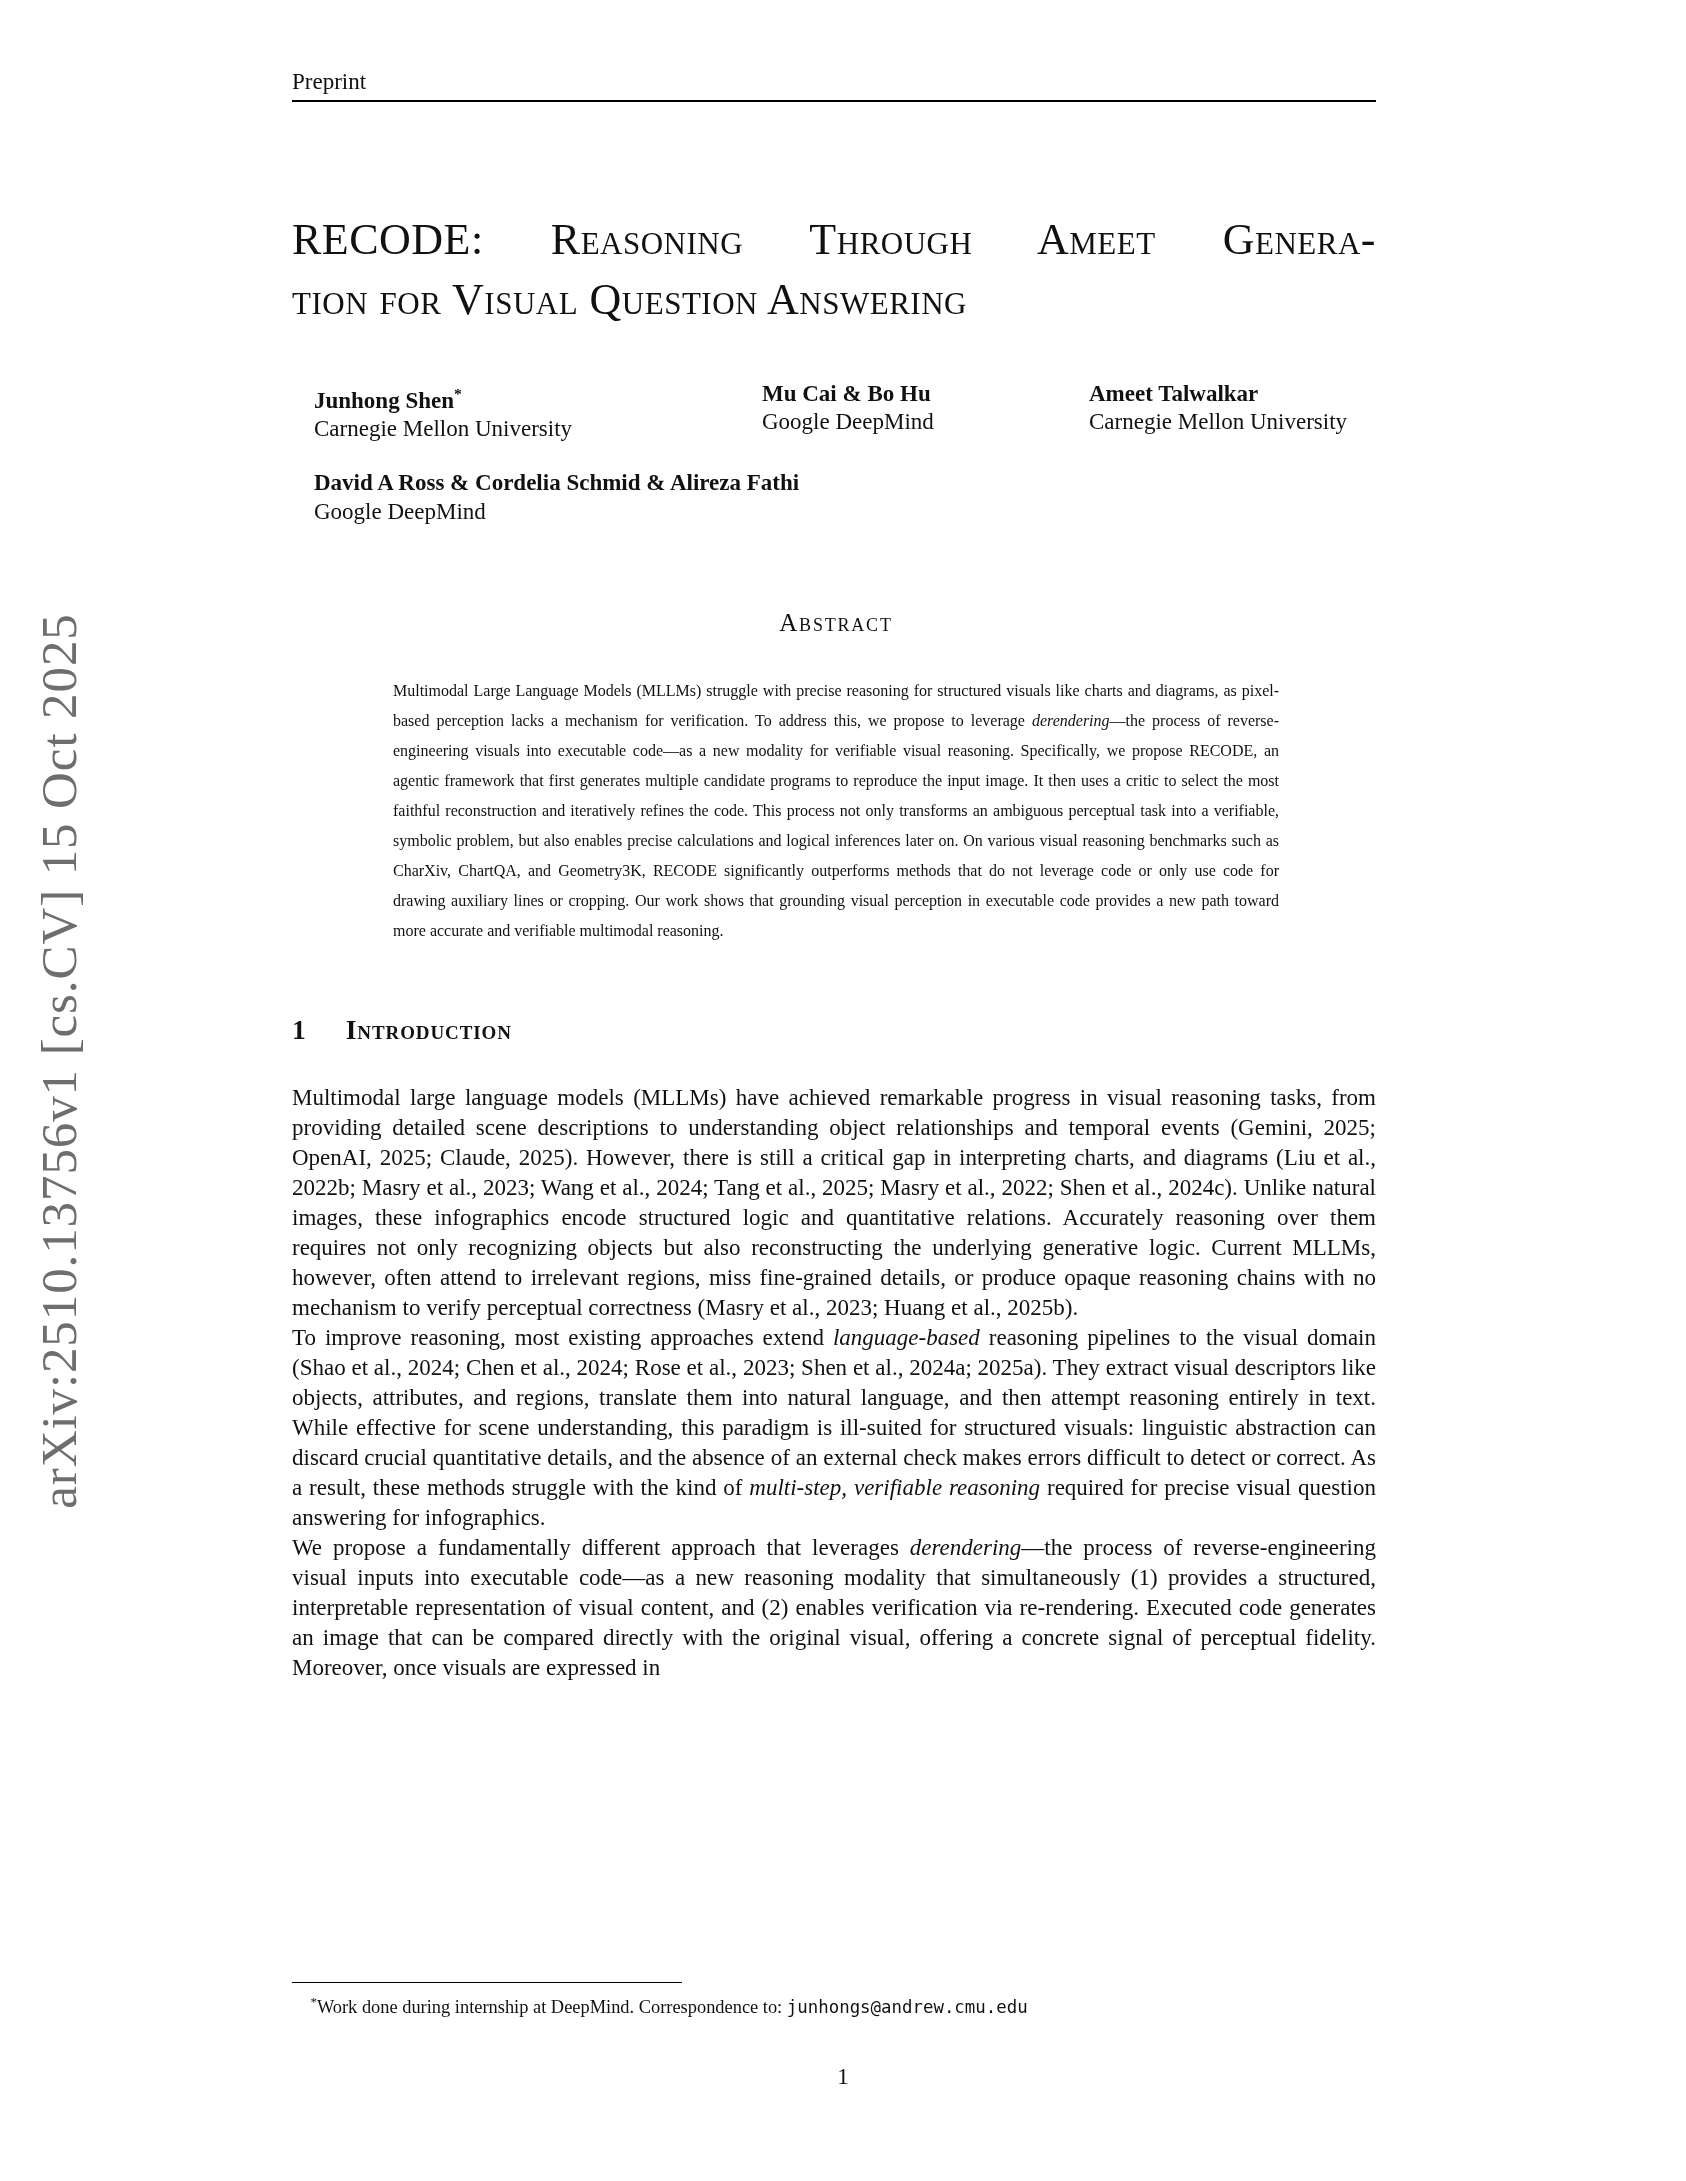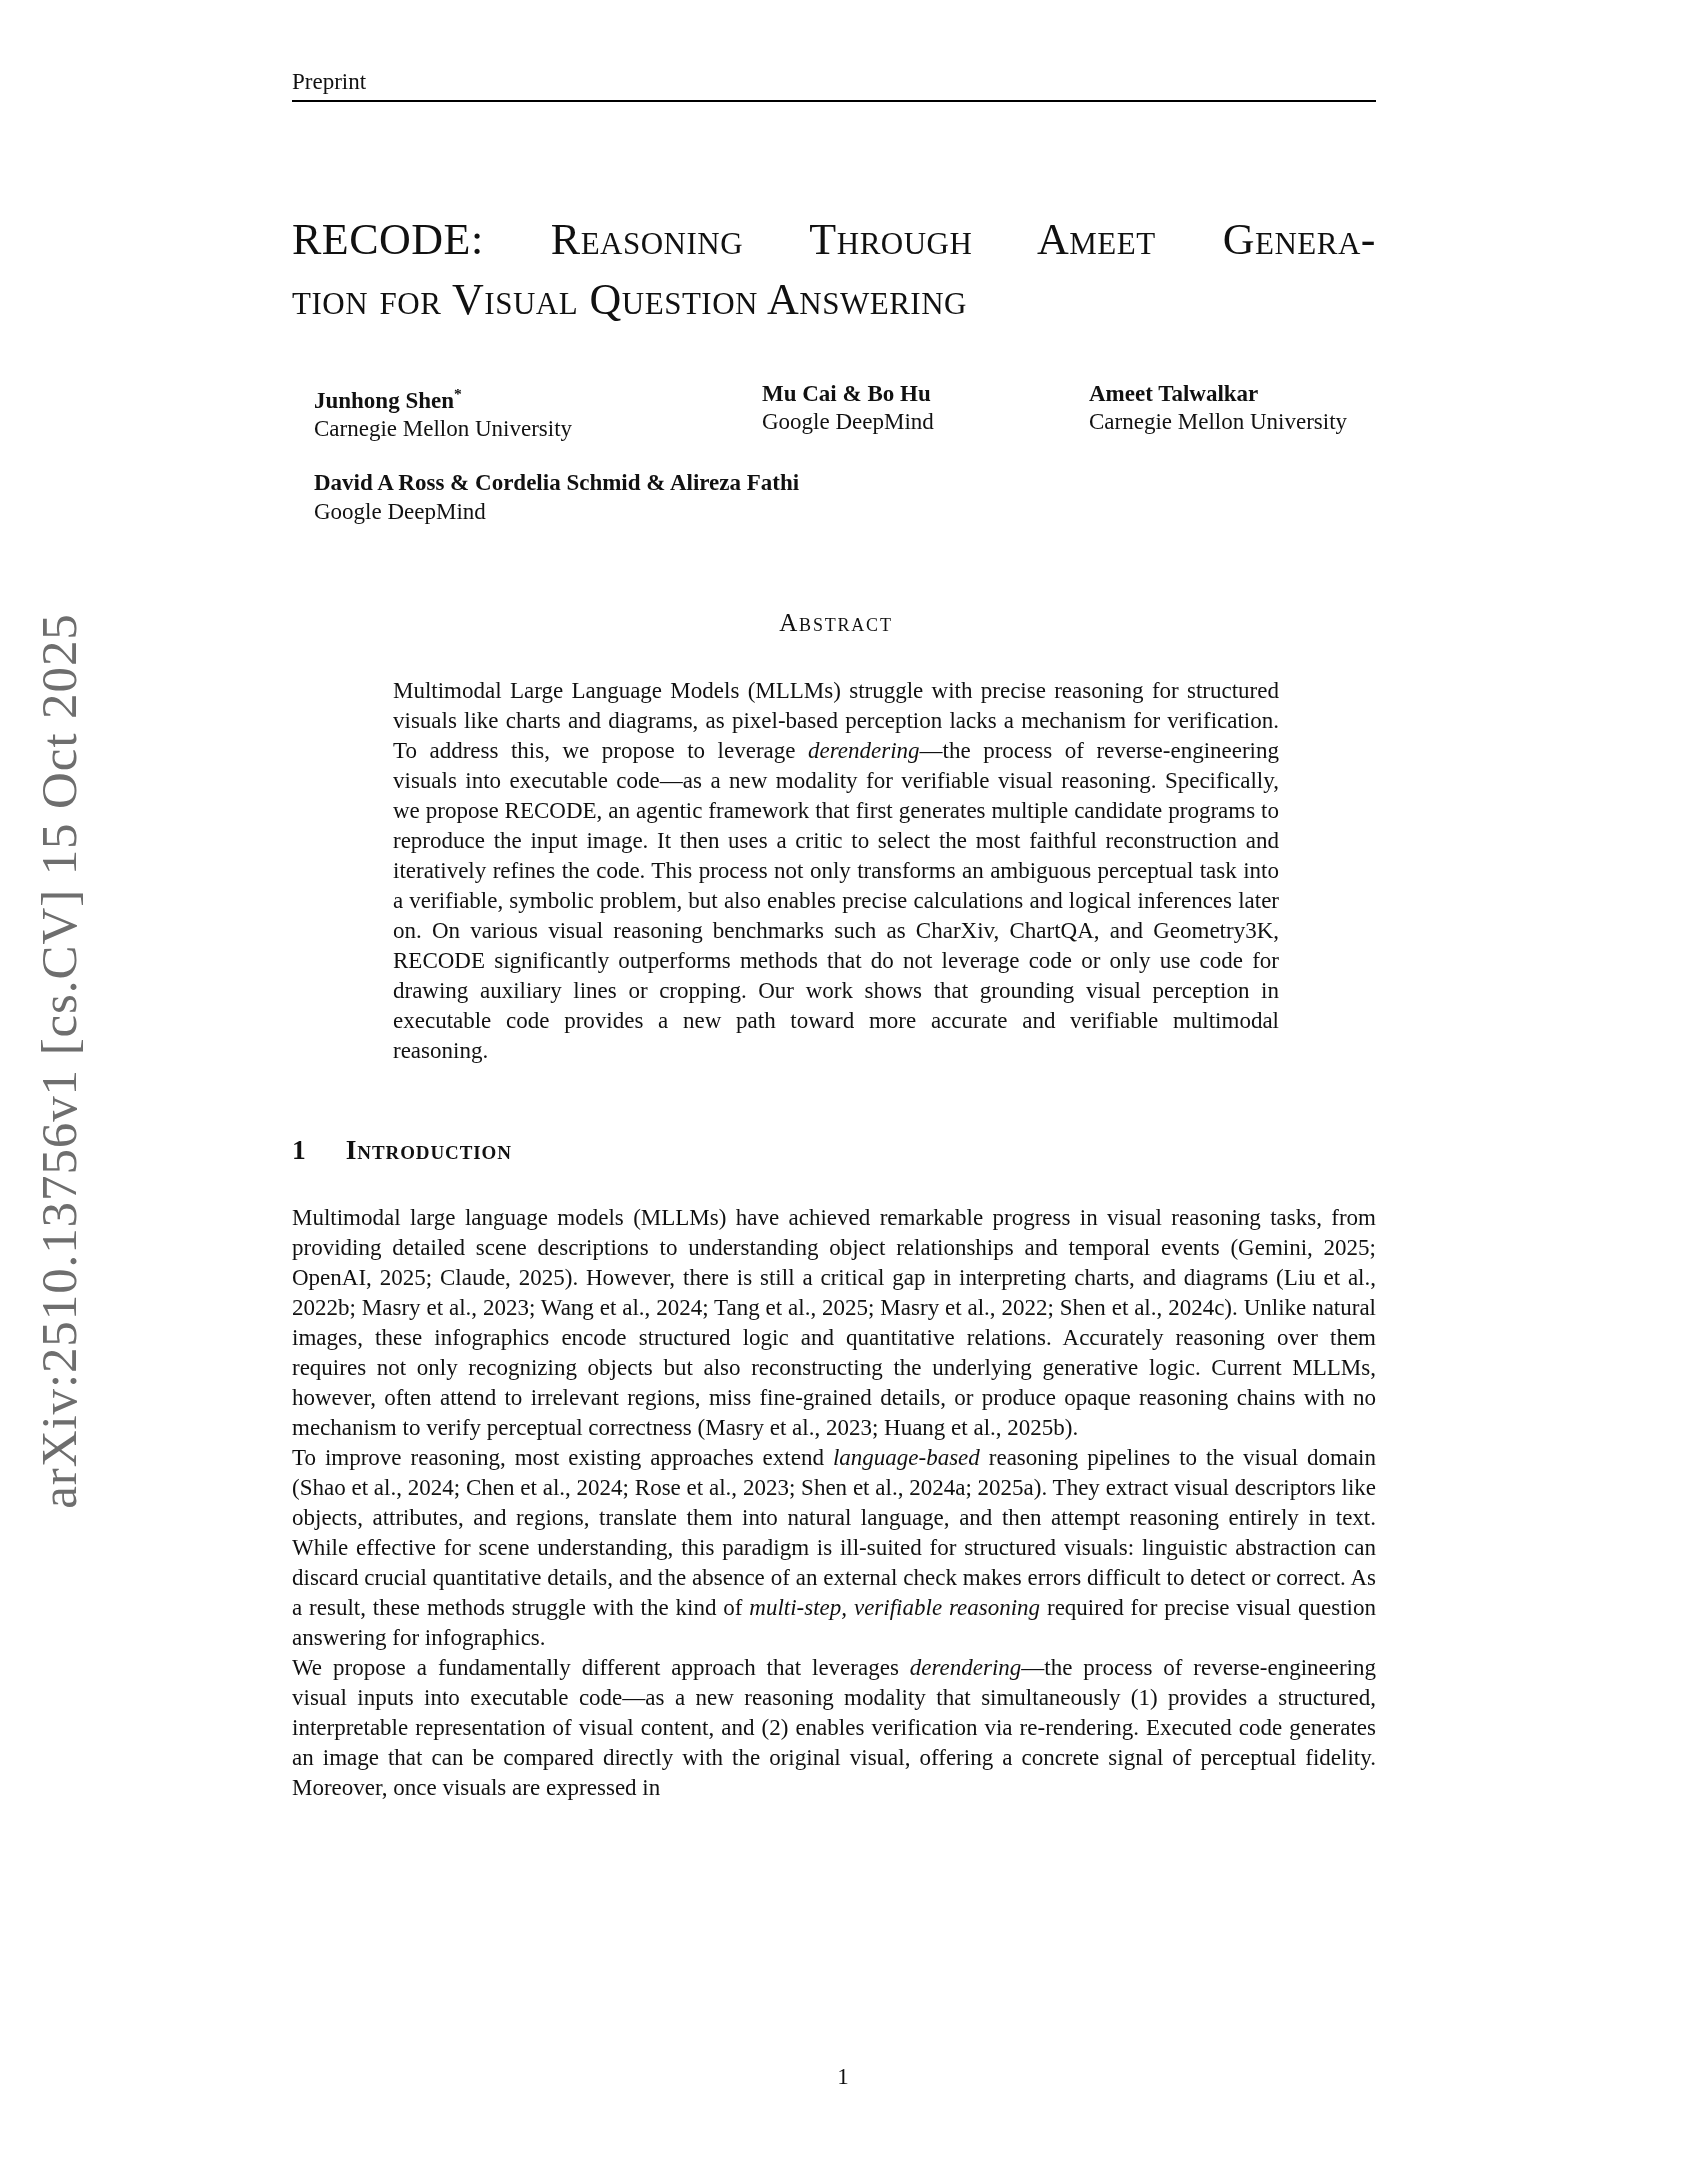"Multimodal Large Language Models (MLLMs)" .abstract-body { font-size: 23px -> 16px }
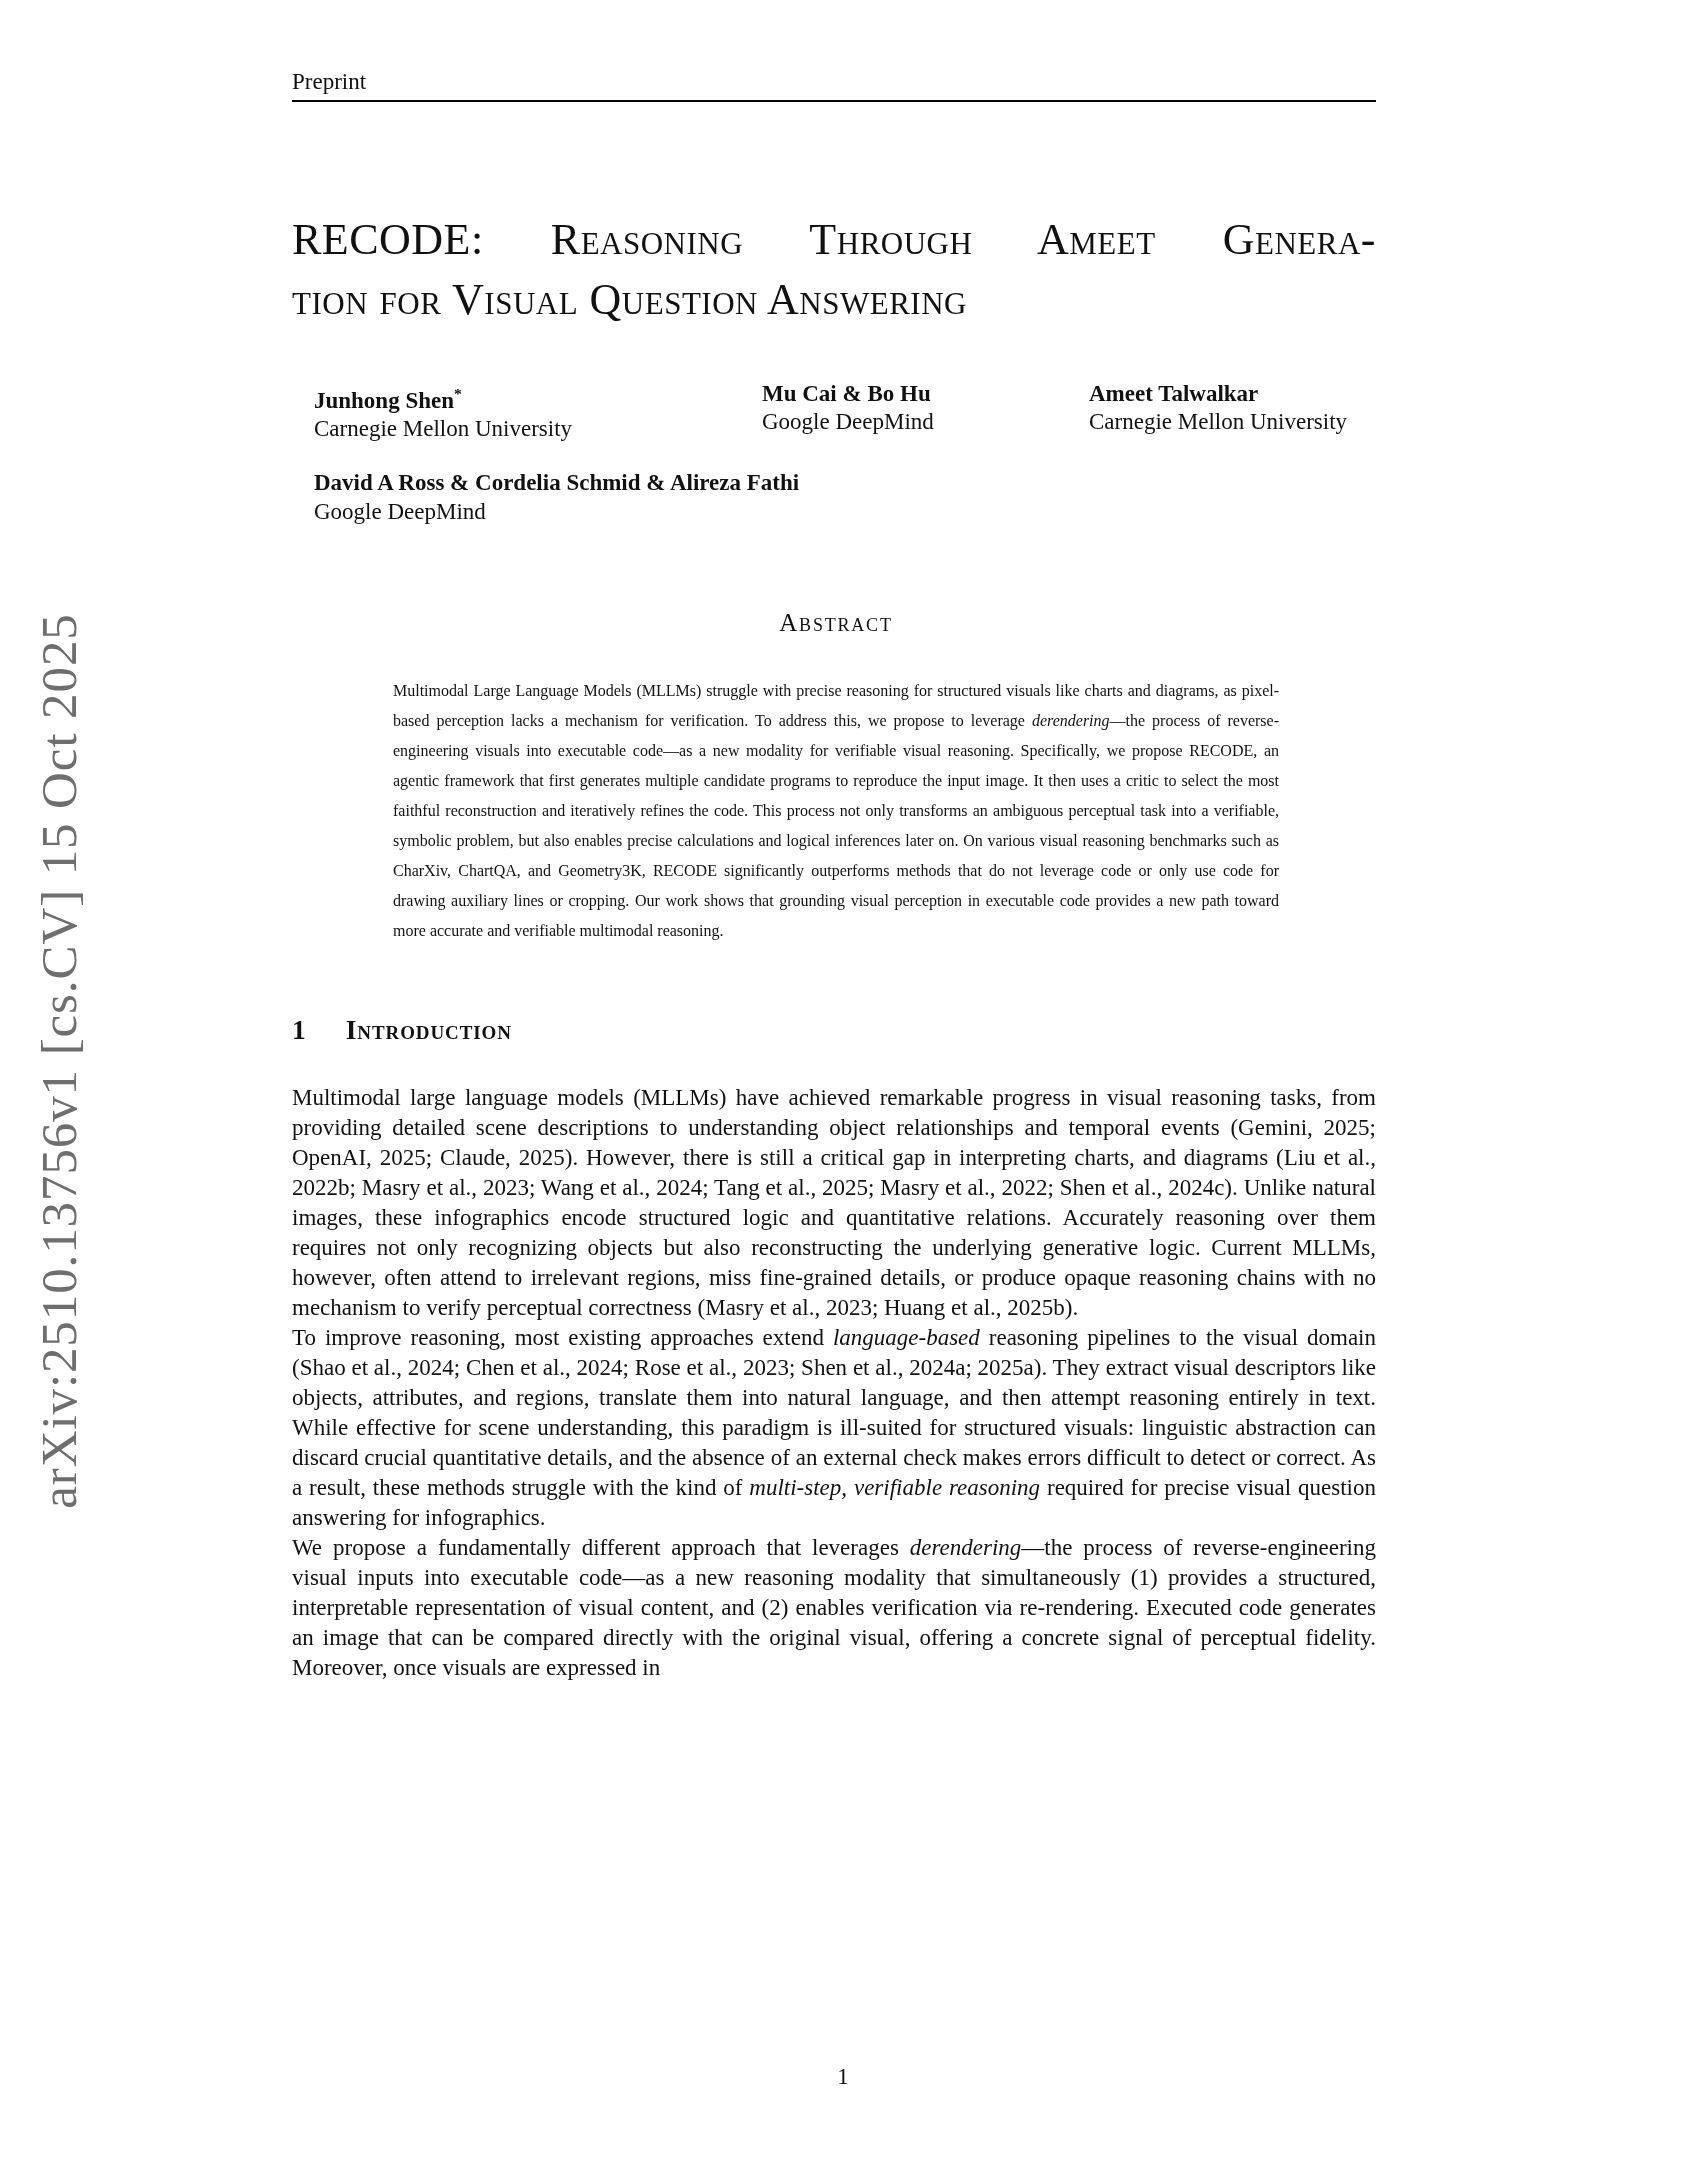"*Work done during internship at" div.footnote-area { html: none -> <div> <div></div> <div><sup>*</sup><span>Work done during internship at DeepMind. Correspondence to: </span><span>junhongs@andrew.cmu.edu</span></div> </div> }
